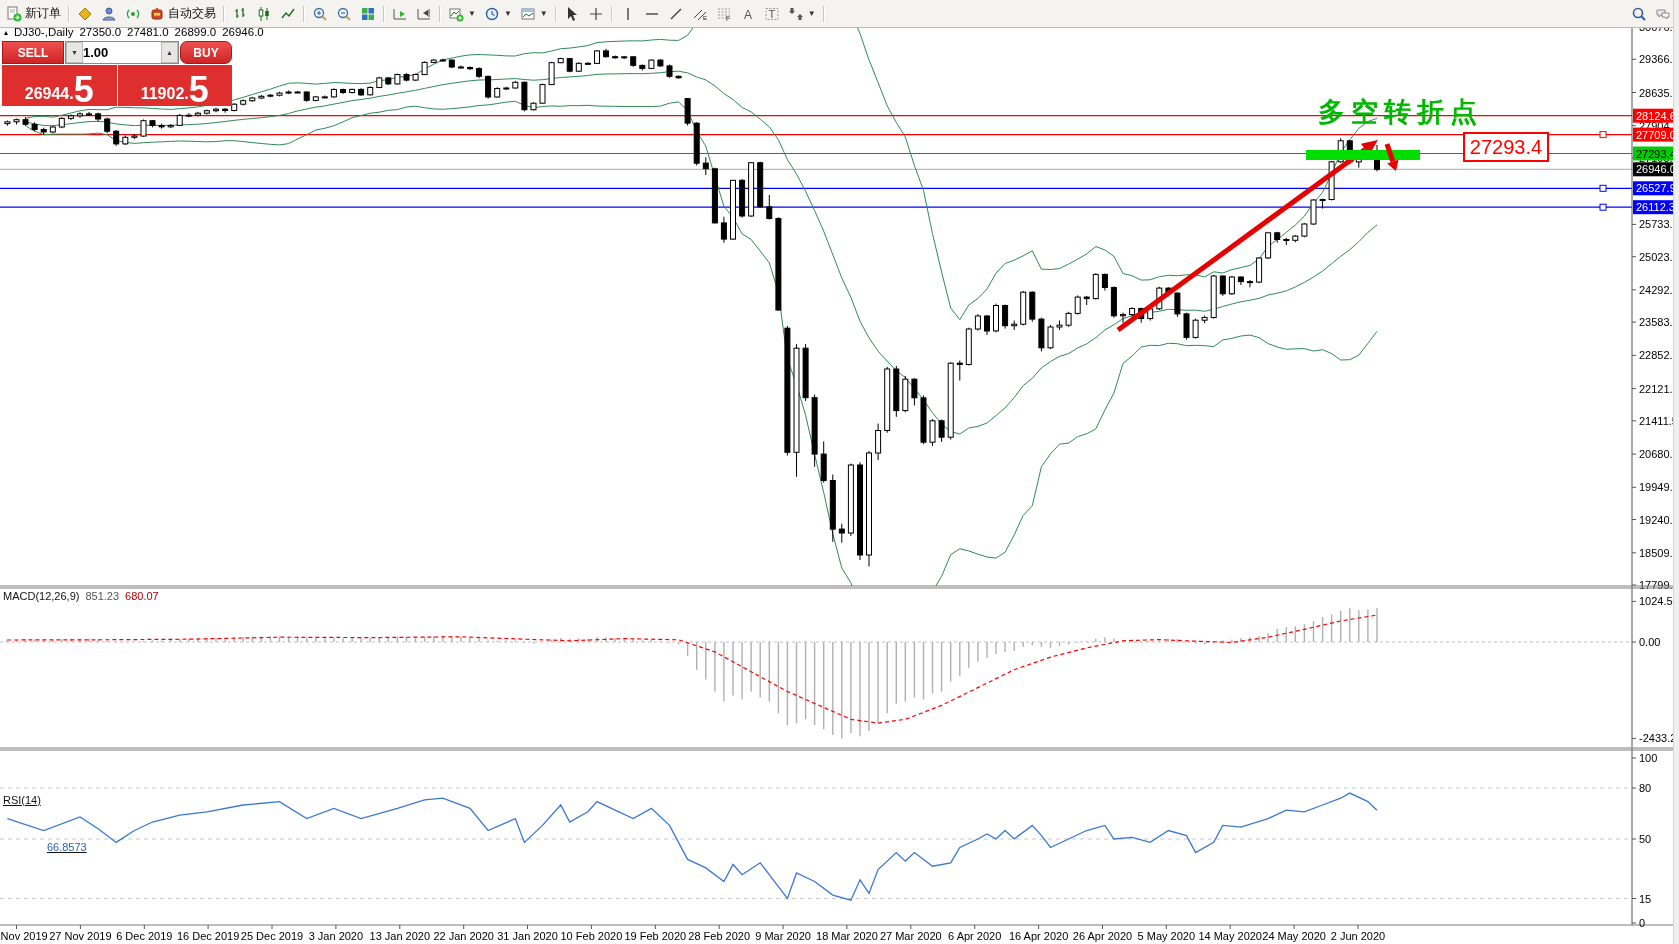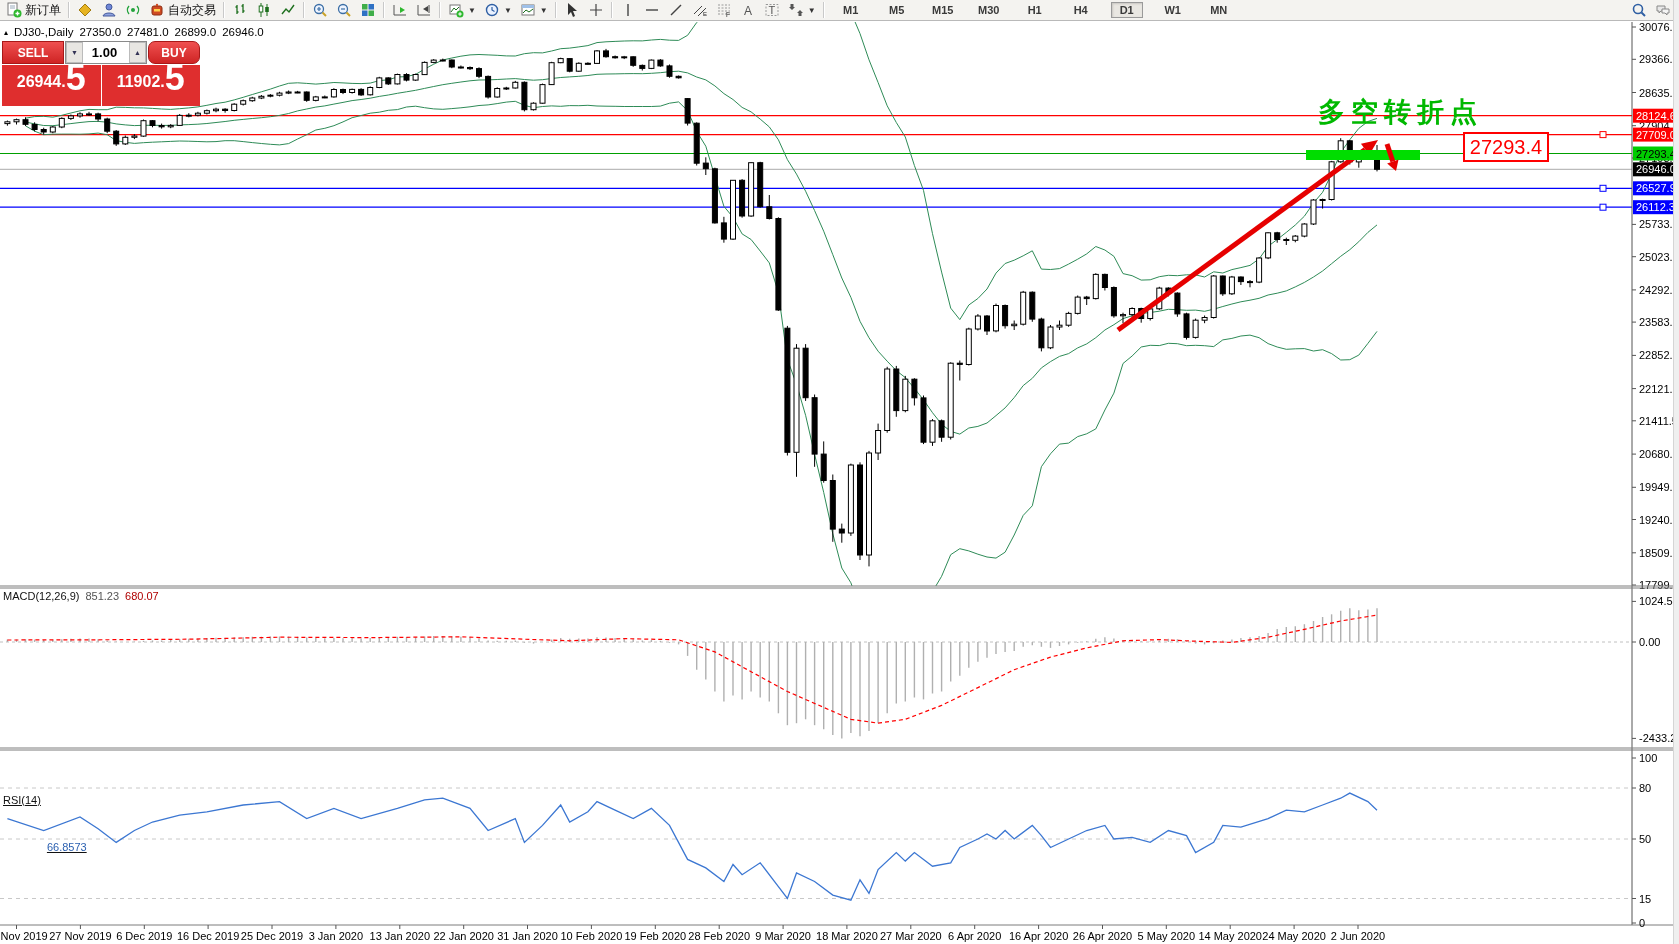"新订单" #toolbar { height: 21px -> 28px }
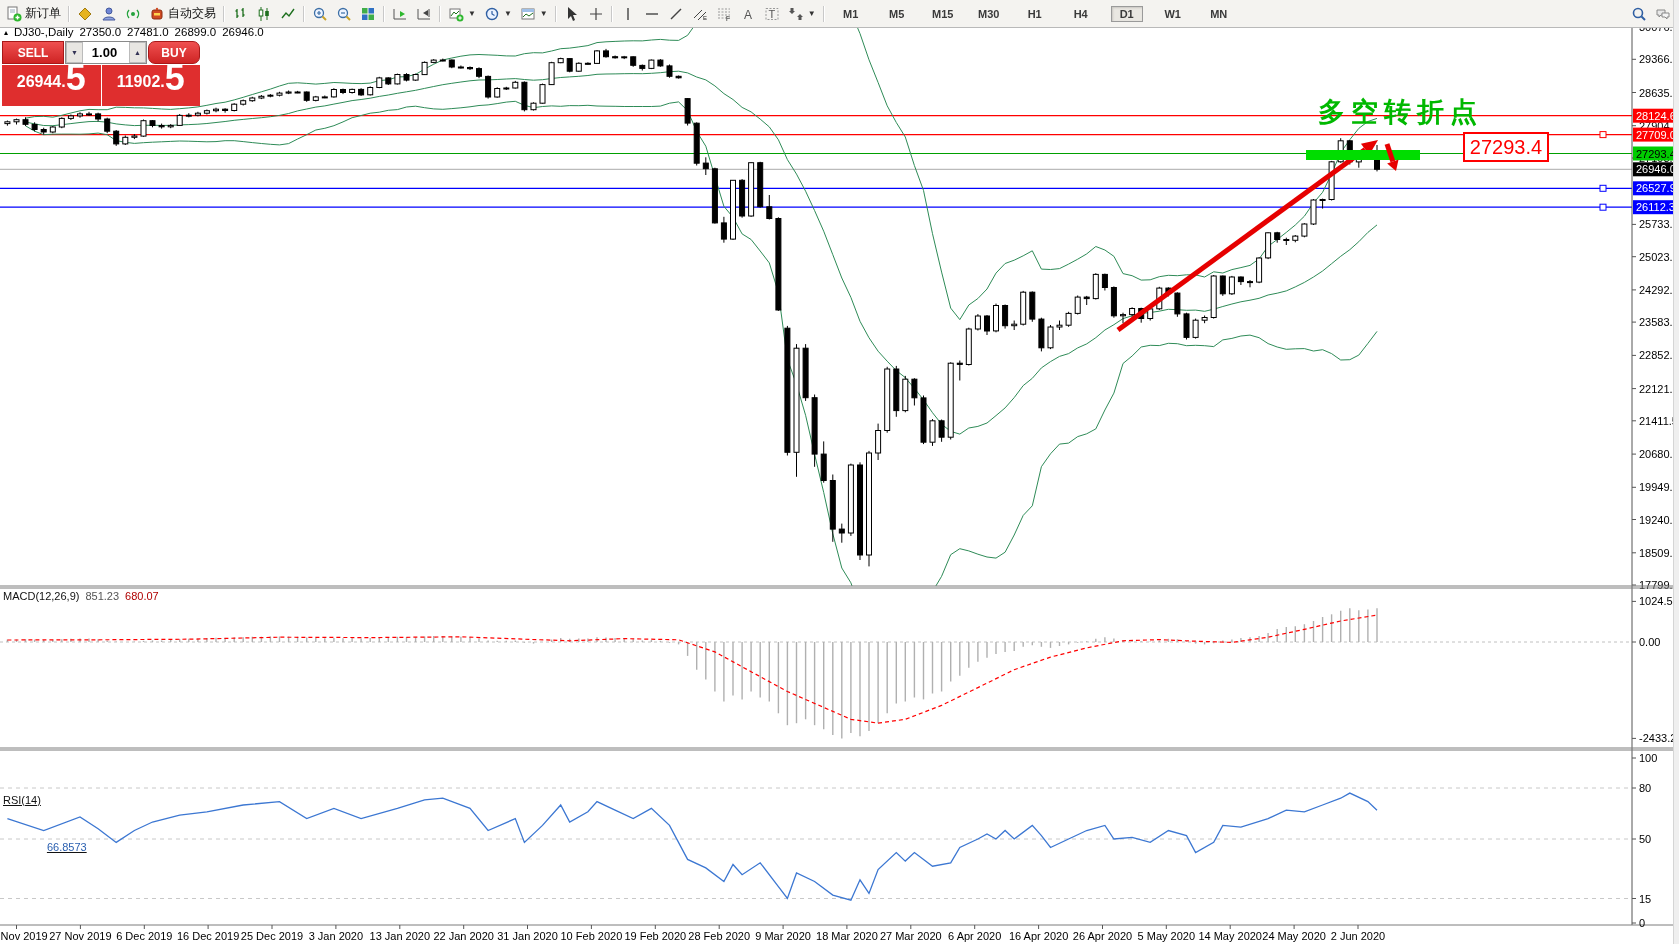"M1" div { html: <div> <div>M1</div> <div>M5</div> <div>M15</div> <div>M30</div> <div>H1</div> <div>H4</div> <div>D1</div> <div>W1</div> <div>MN</div> </div> -> none }
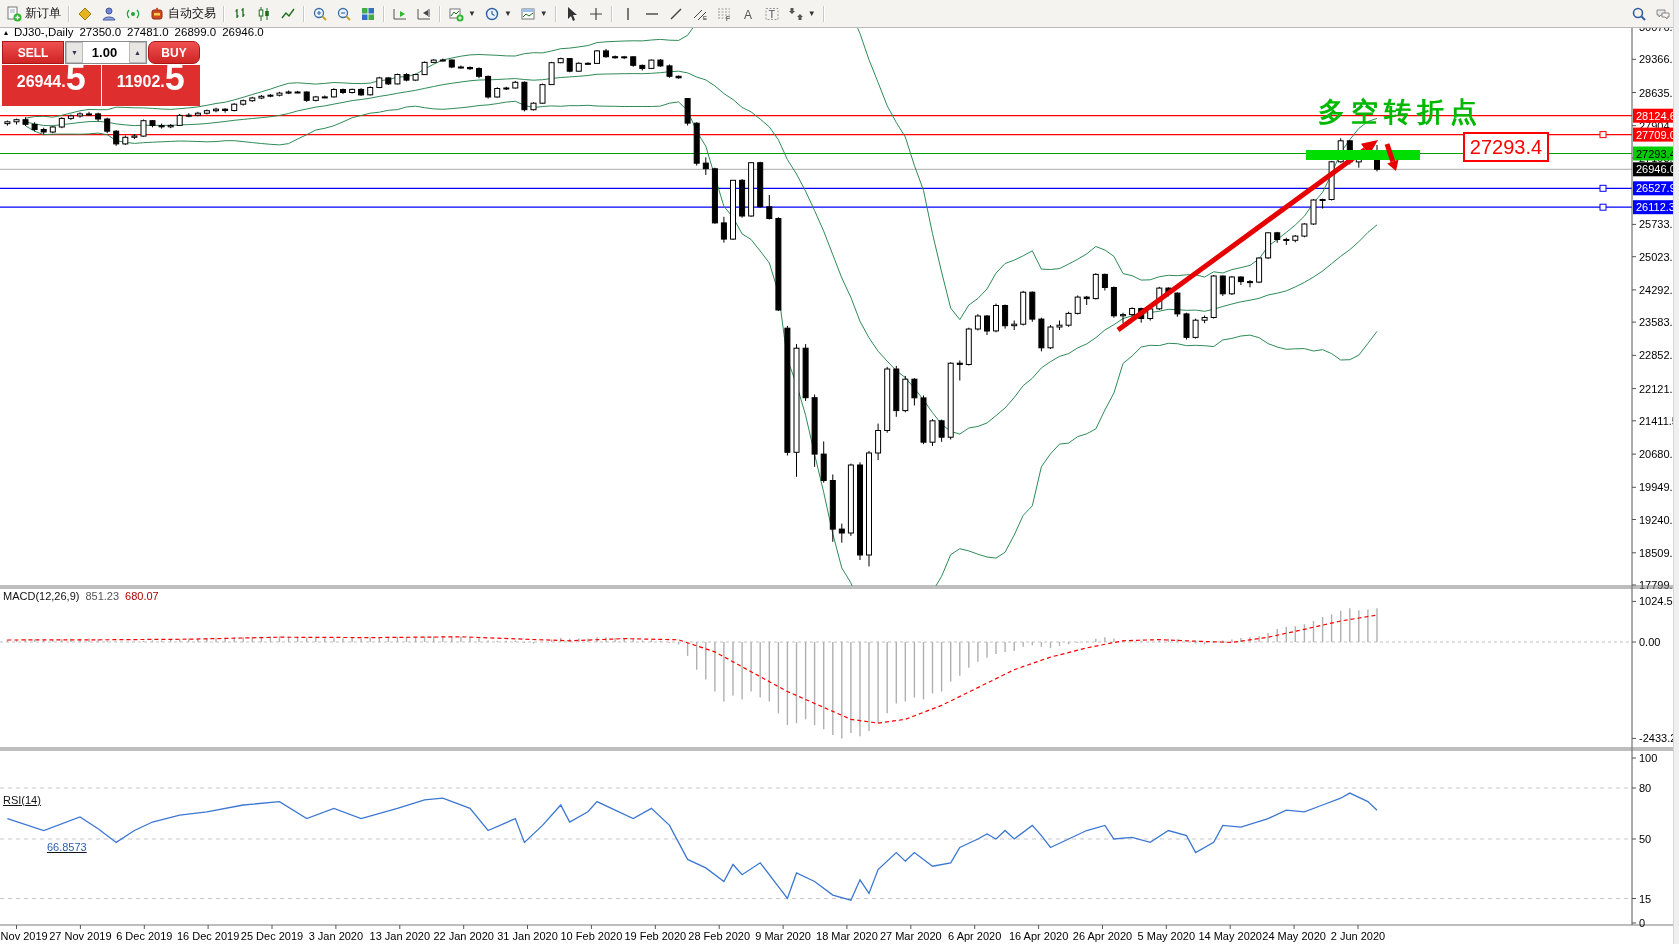"SELL" #order-panel { width: 198px -> 230px }
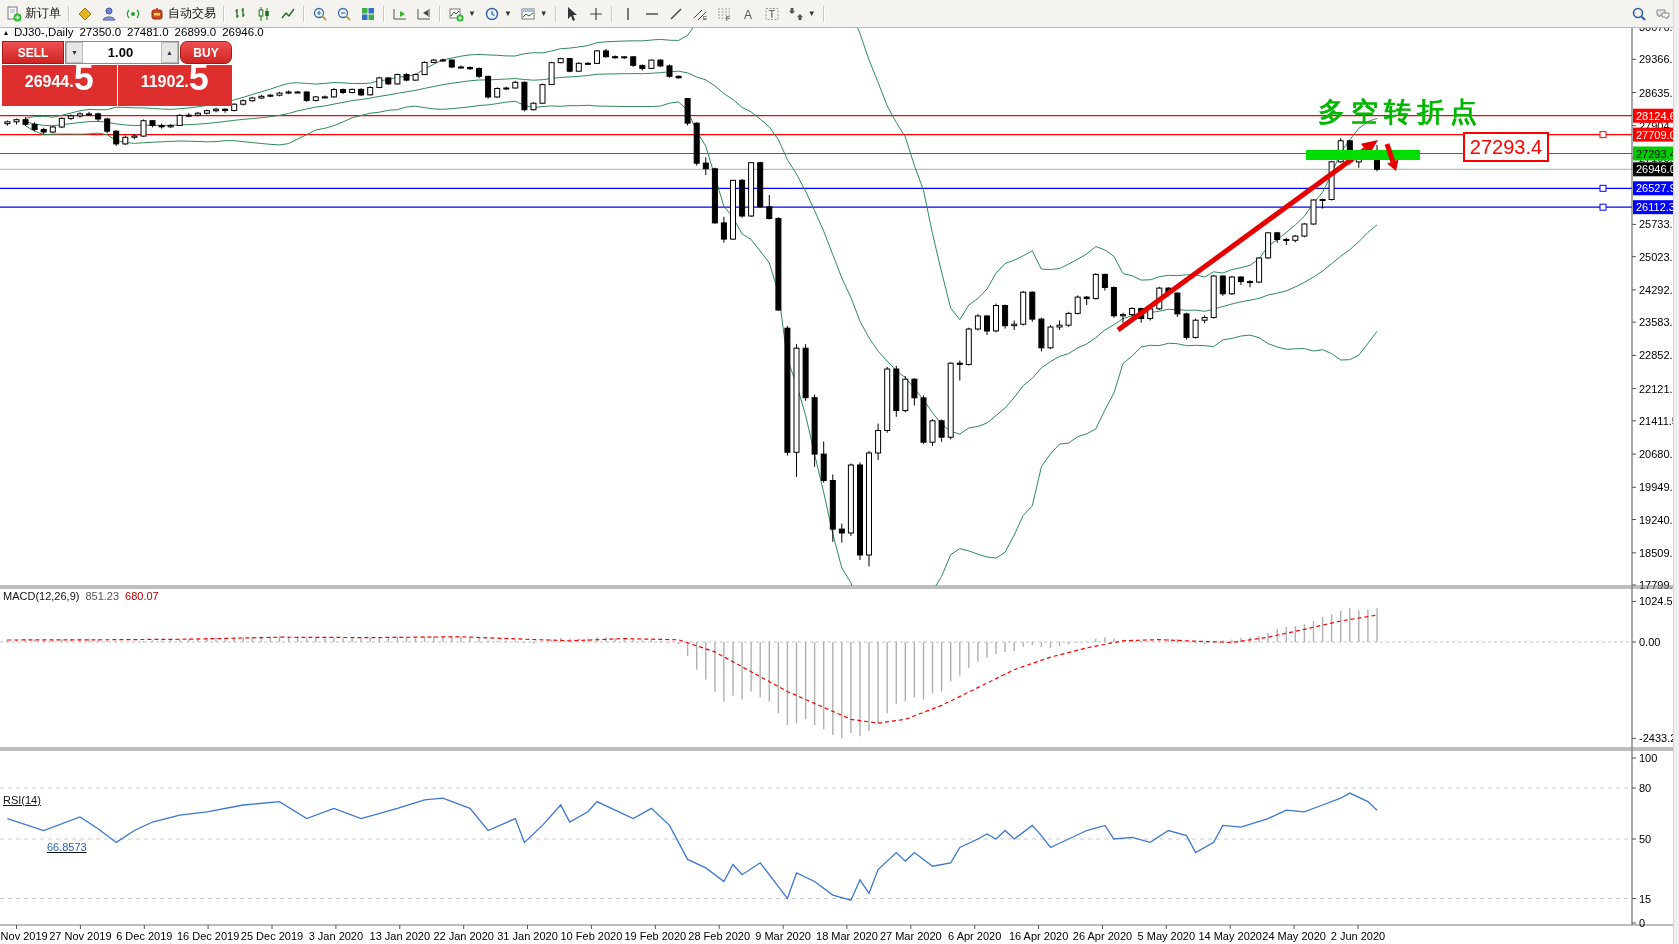"1.00" #vol-value { text-align: center -> left }
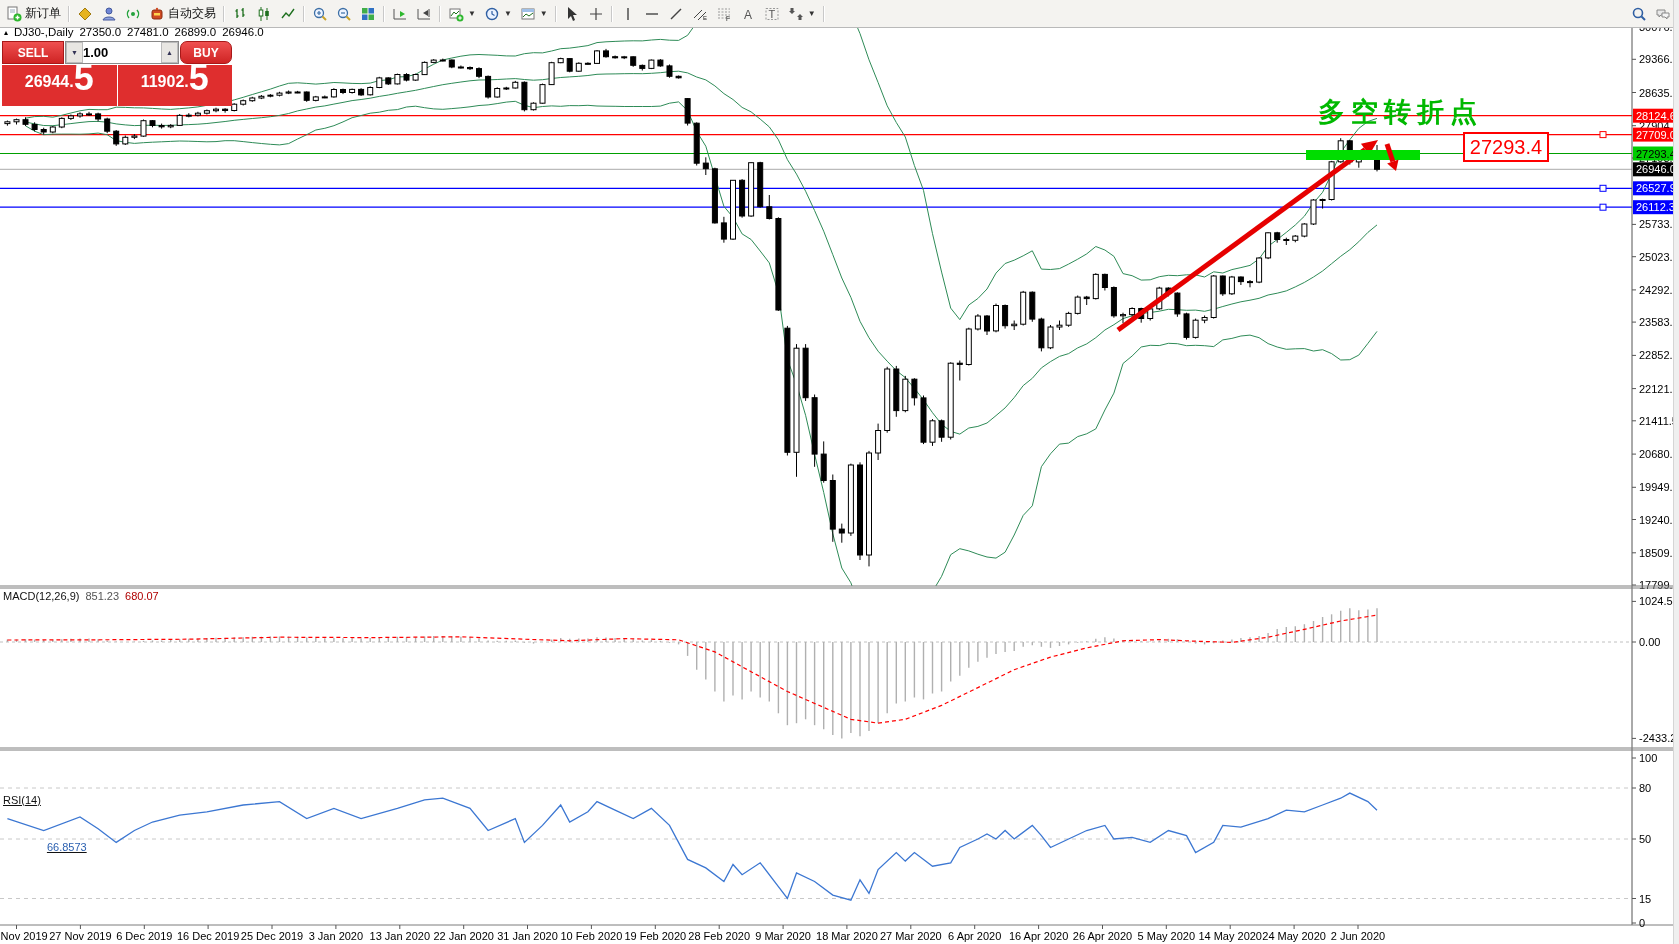"26944" .bigpx { padding-bottom: 12px -> 0 }
